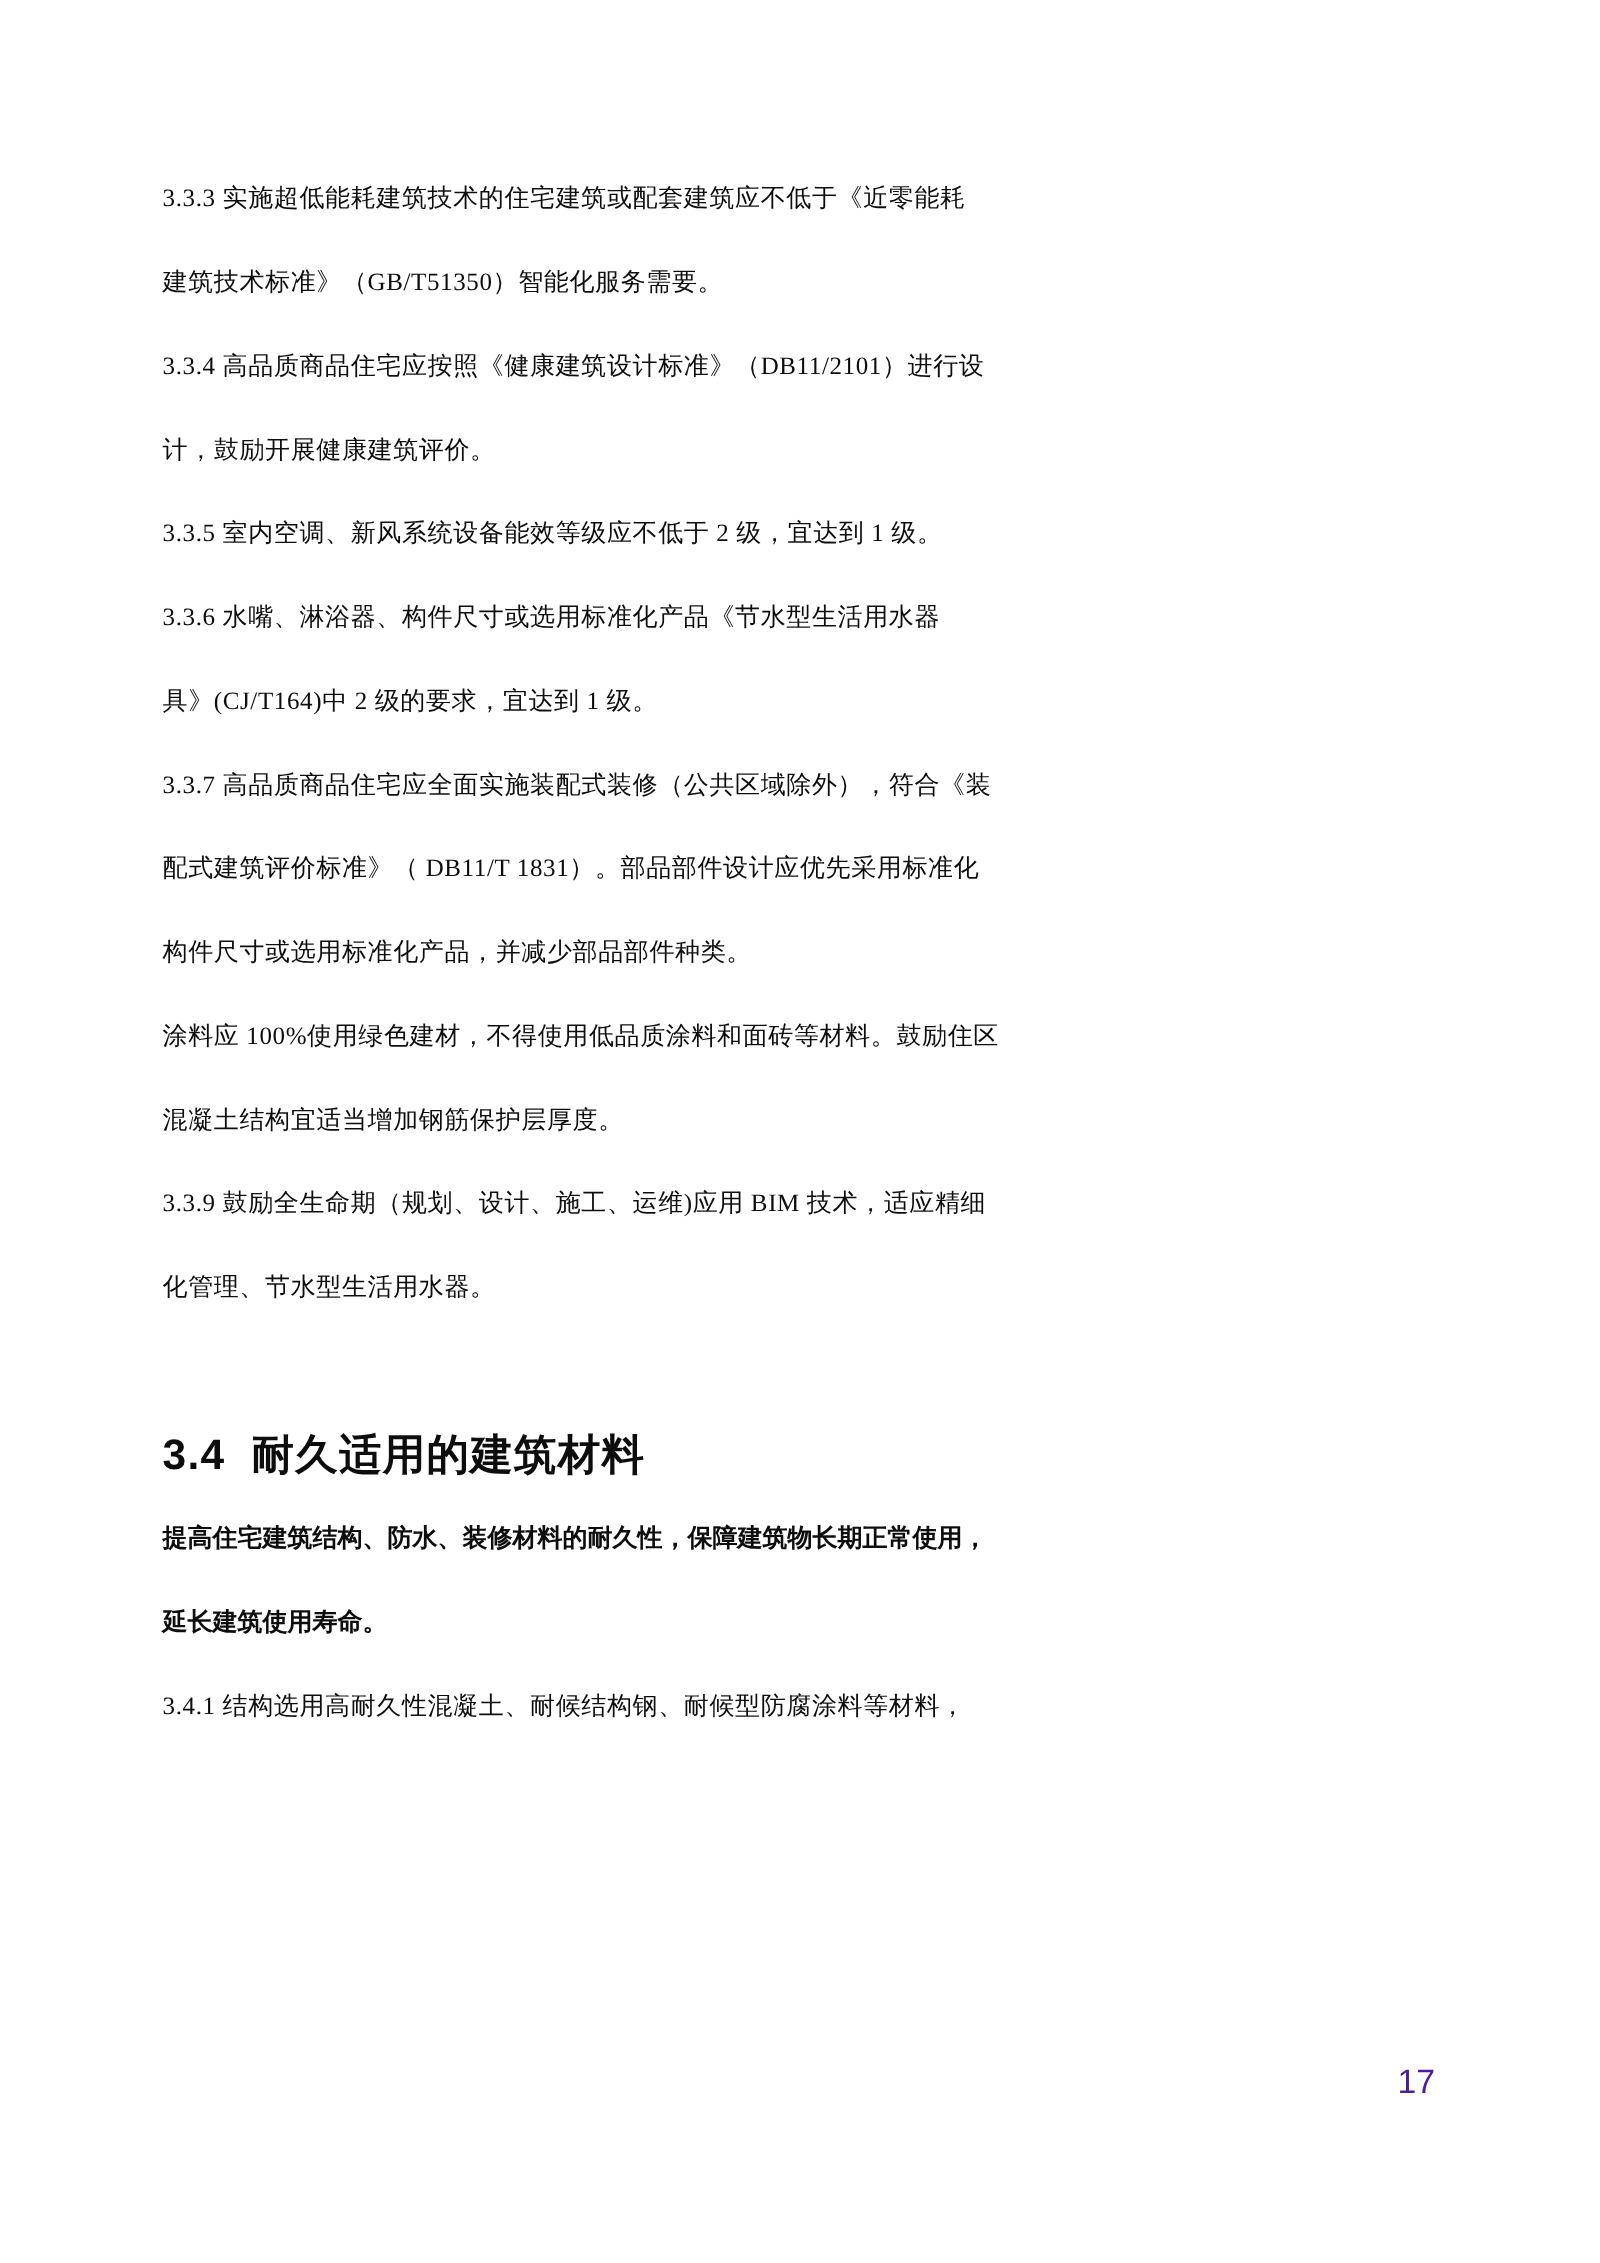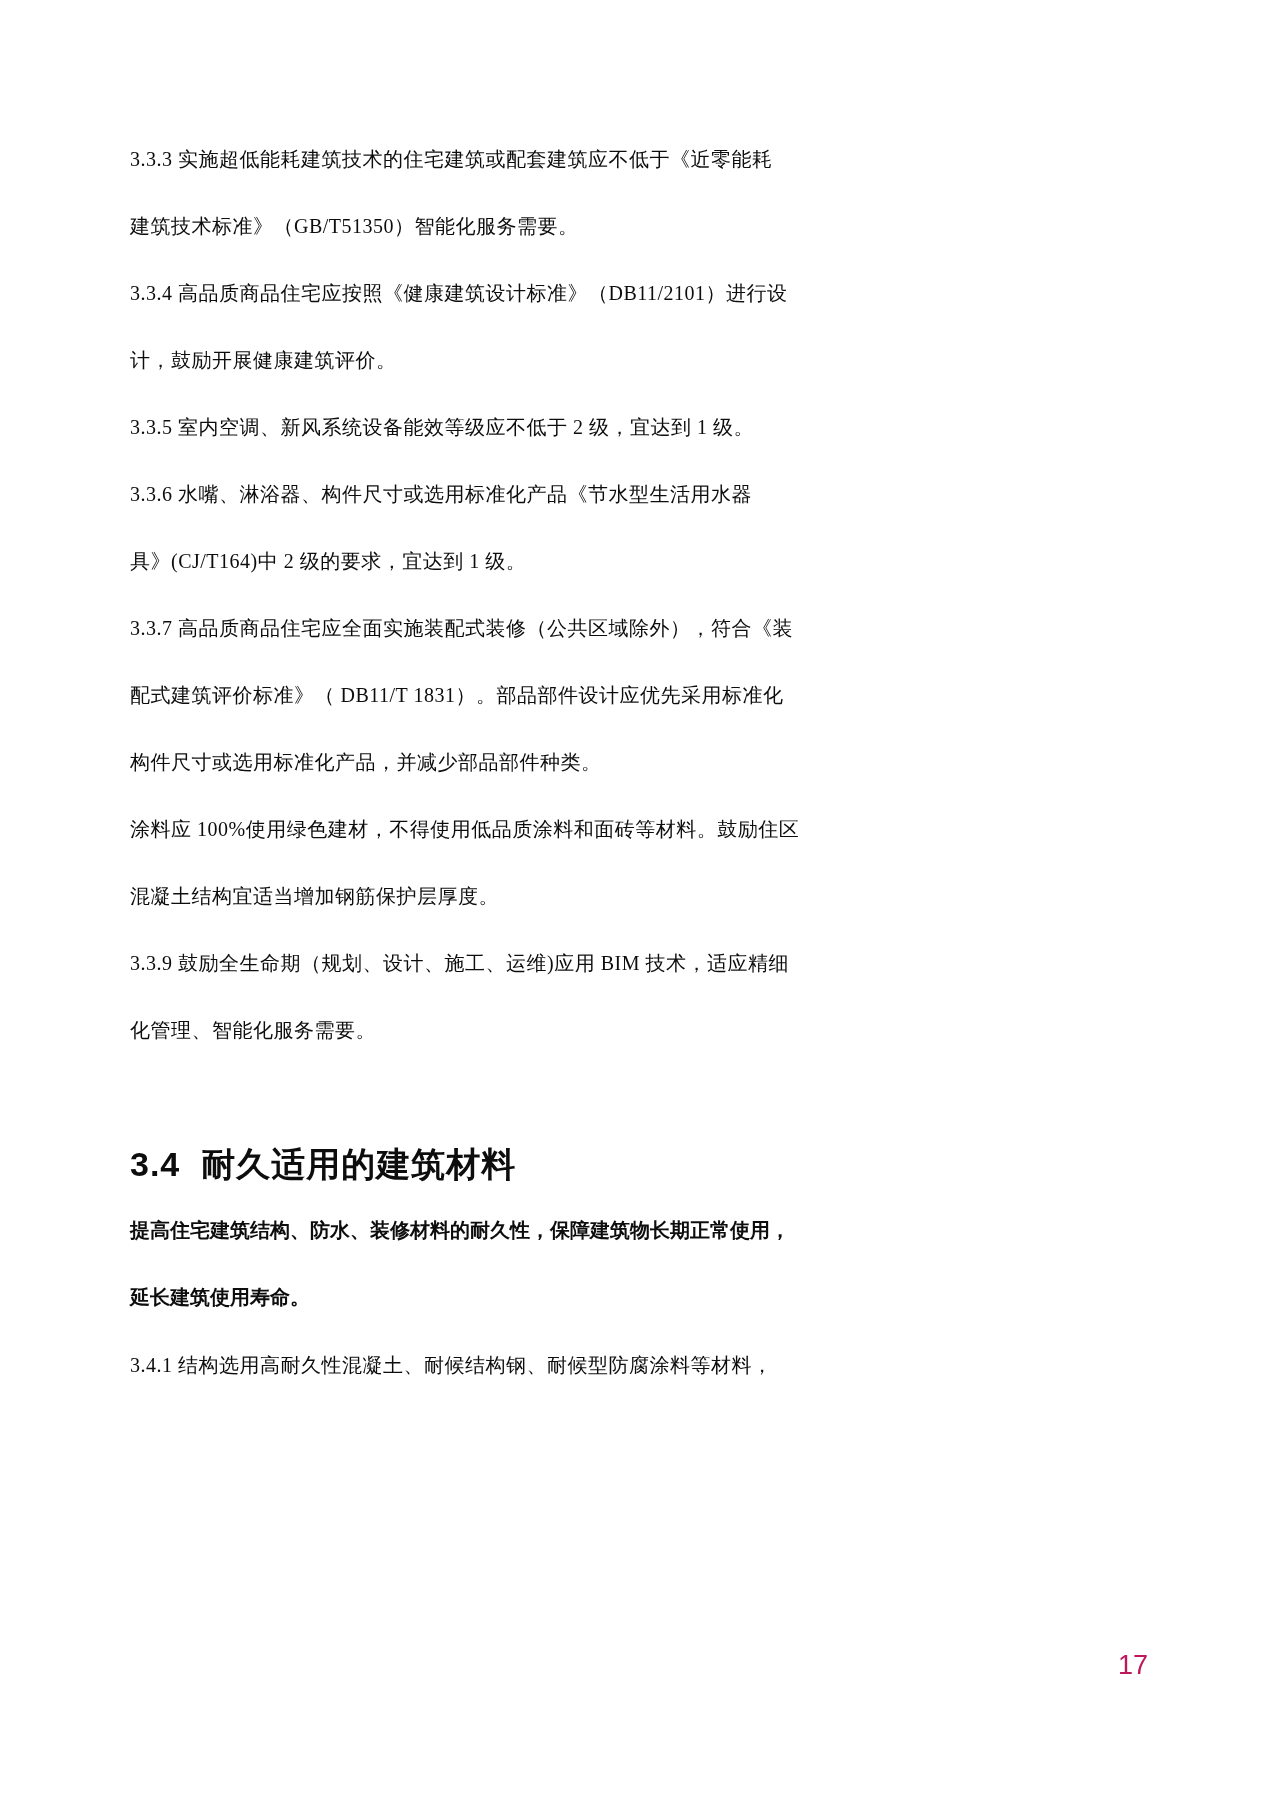"化管理、智能化服务需要。" div.line { text: 智能化服务需要 -> 节水型生活用水器 }
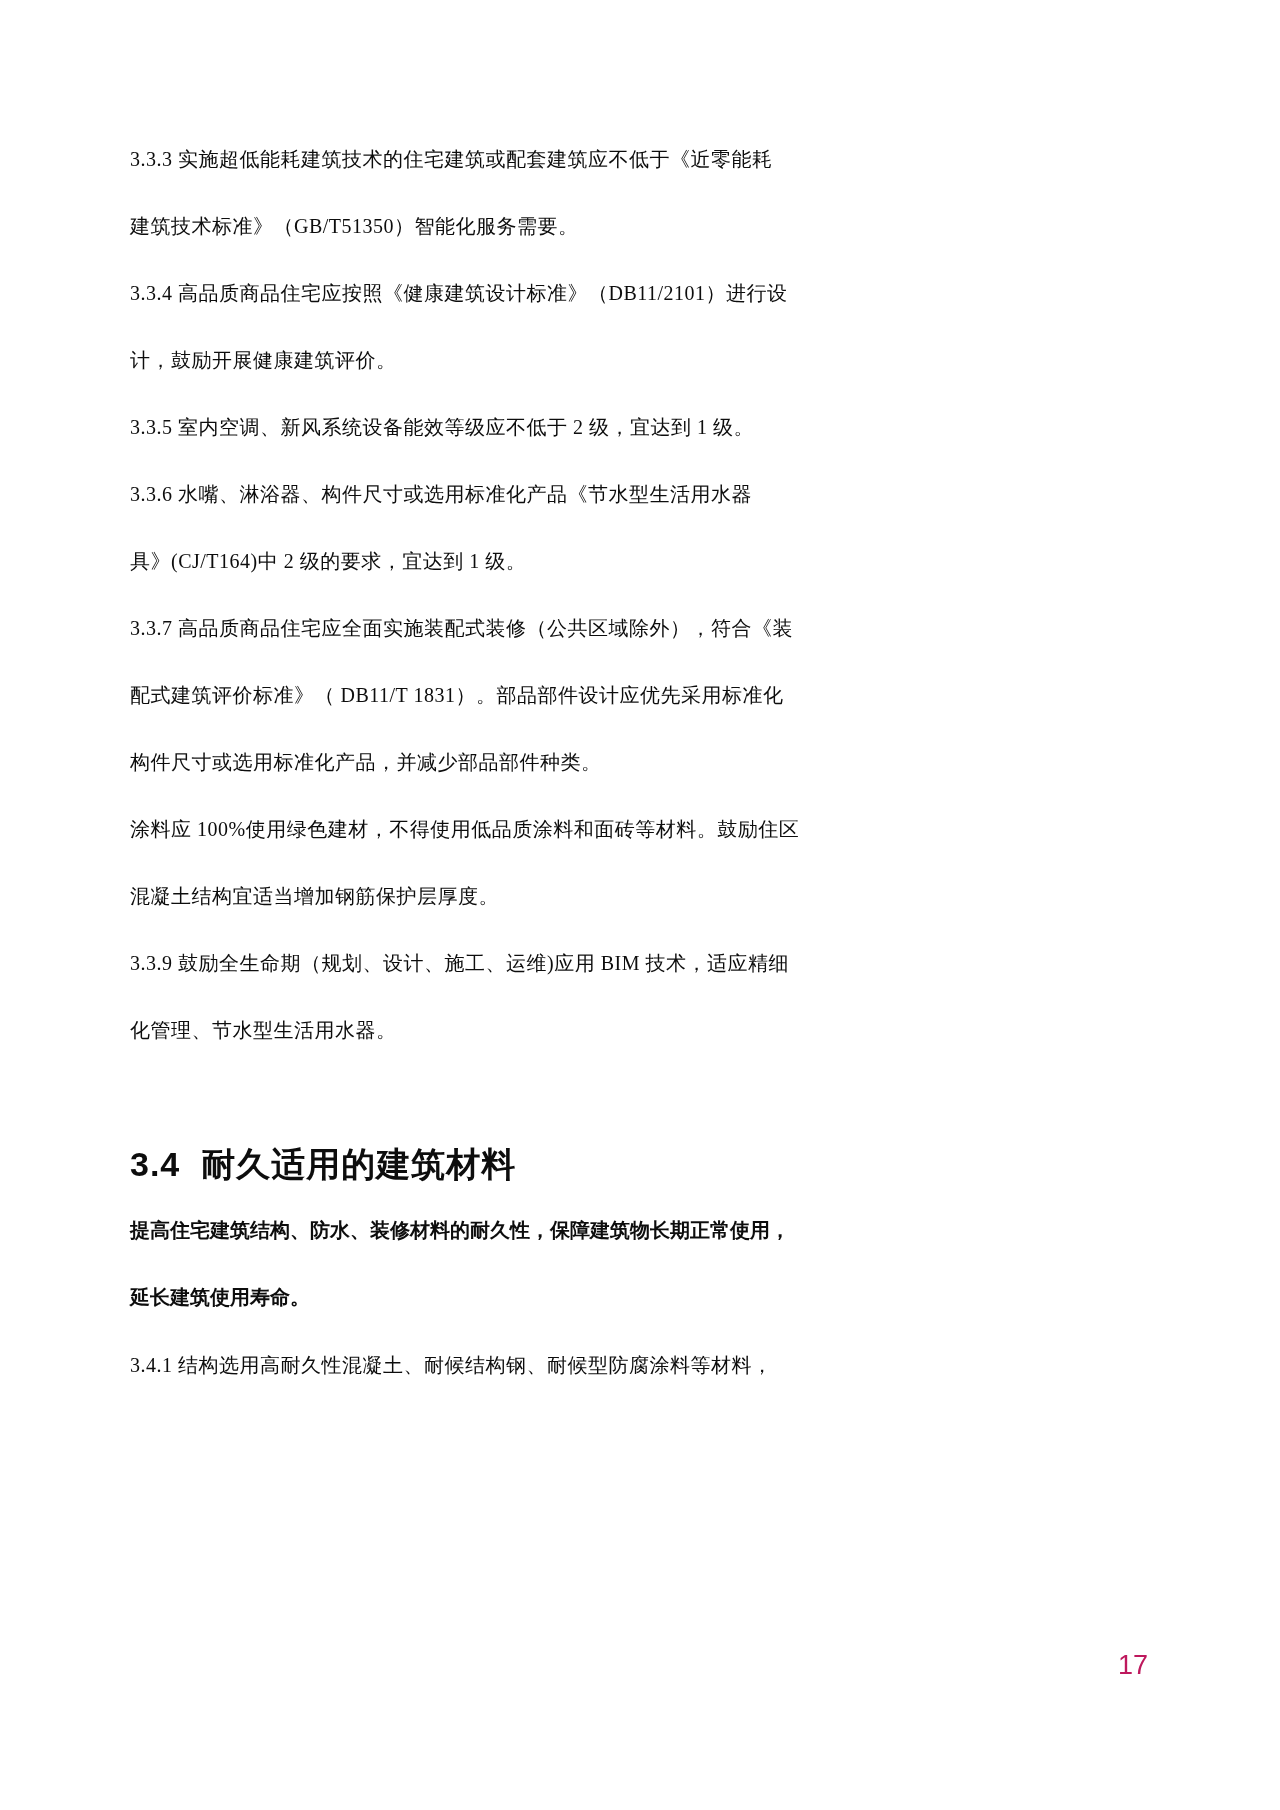"提高住宅建筑结构、防水、装修材料的耐久性，保障建筑物长期正常使用，" .line.bold { font-family: Liberation Mono, monospace -> Liberation Sans, sans-serif }
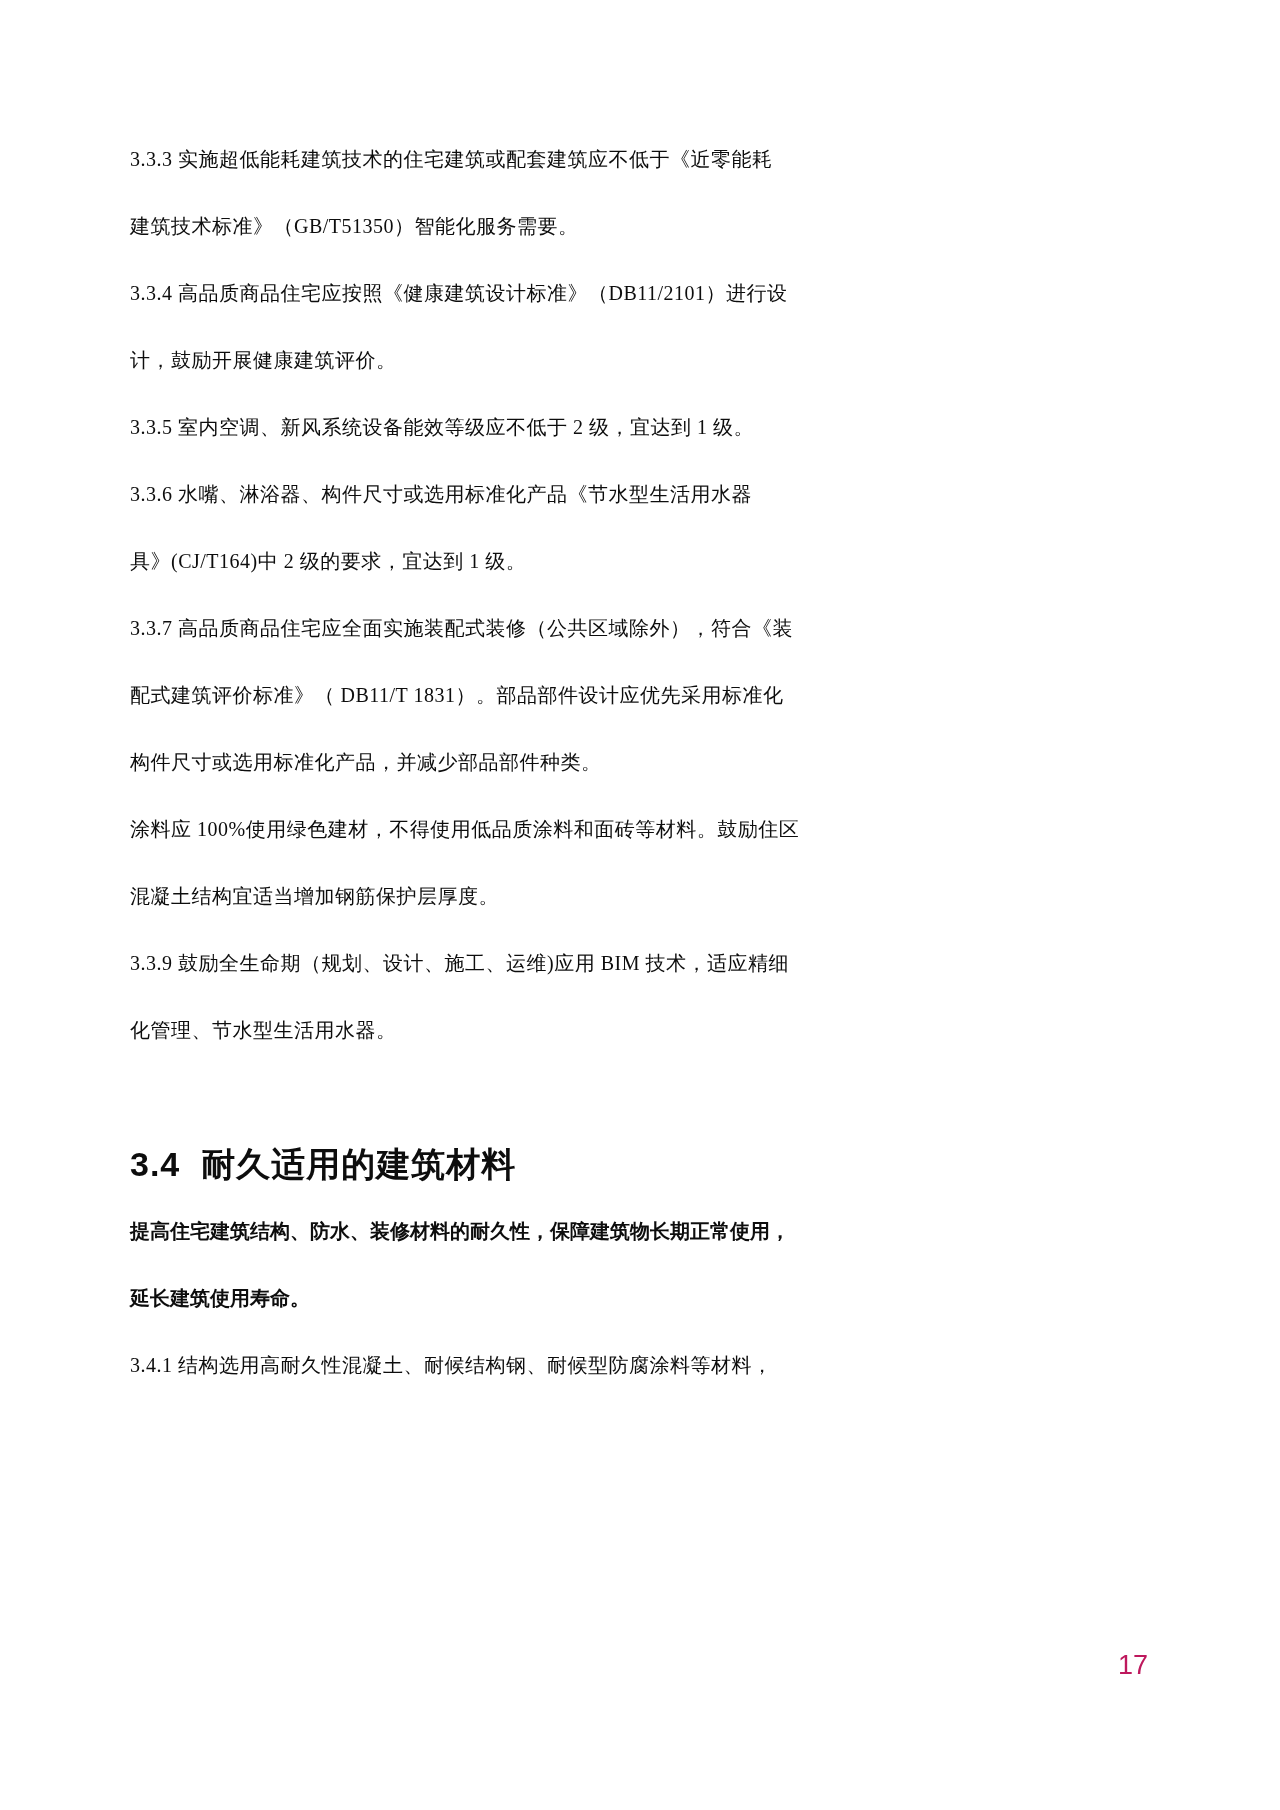"17" .page-number { color: #be185d -> #4c1d95 }
